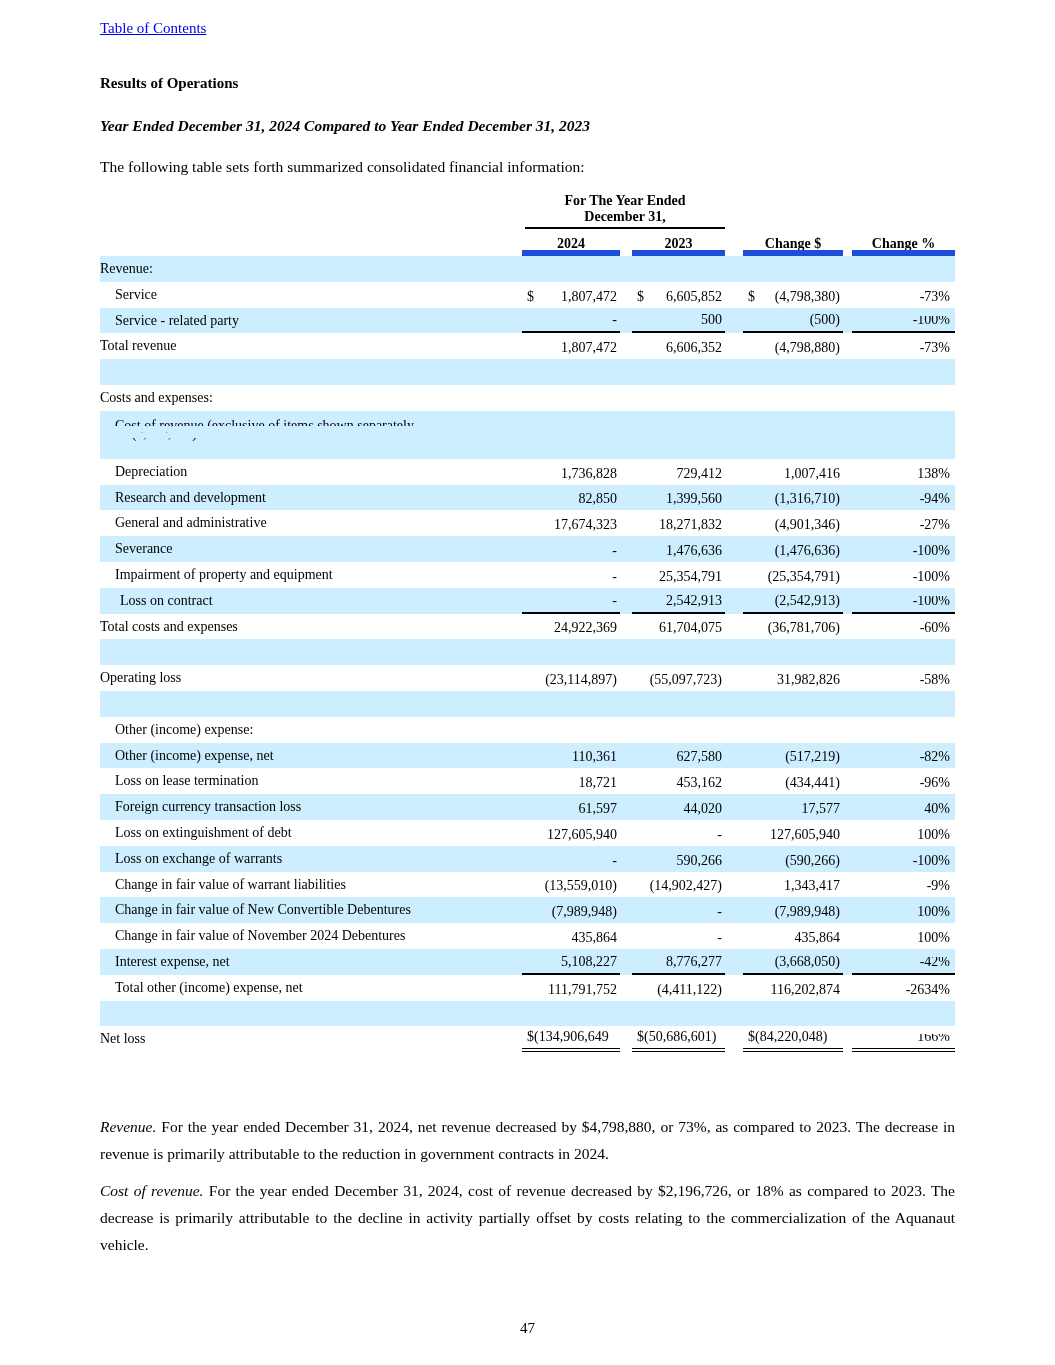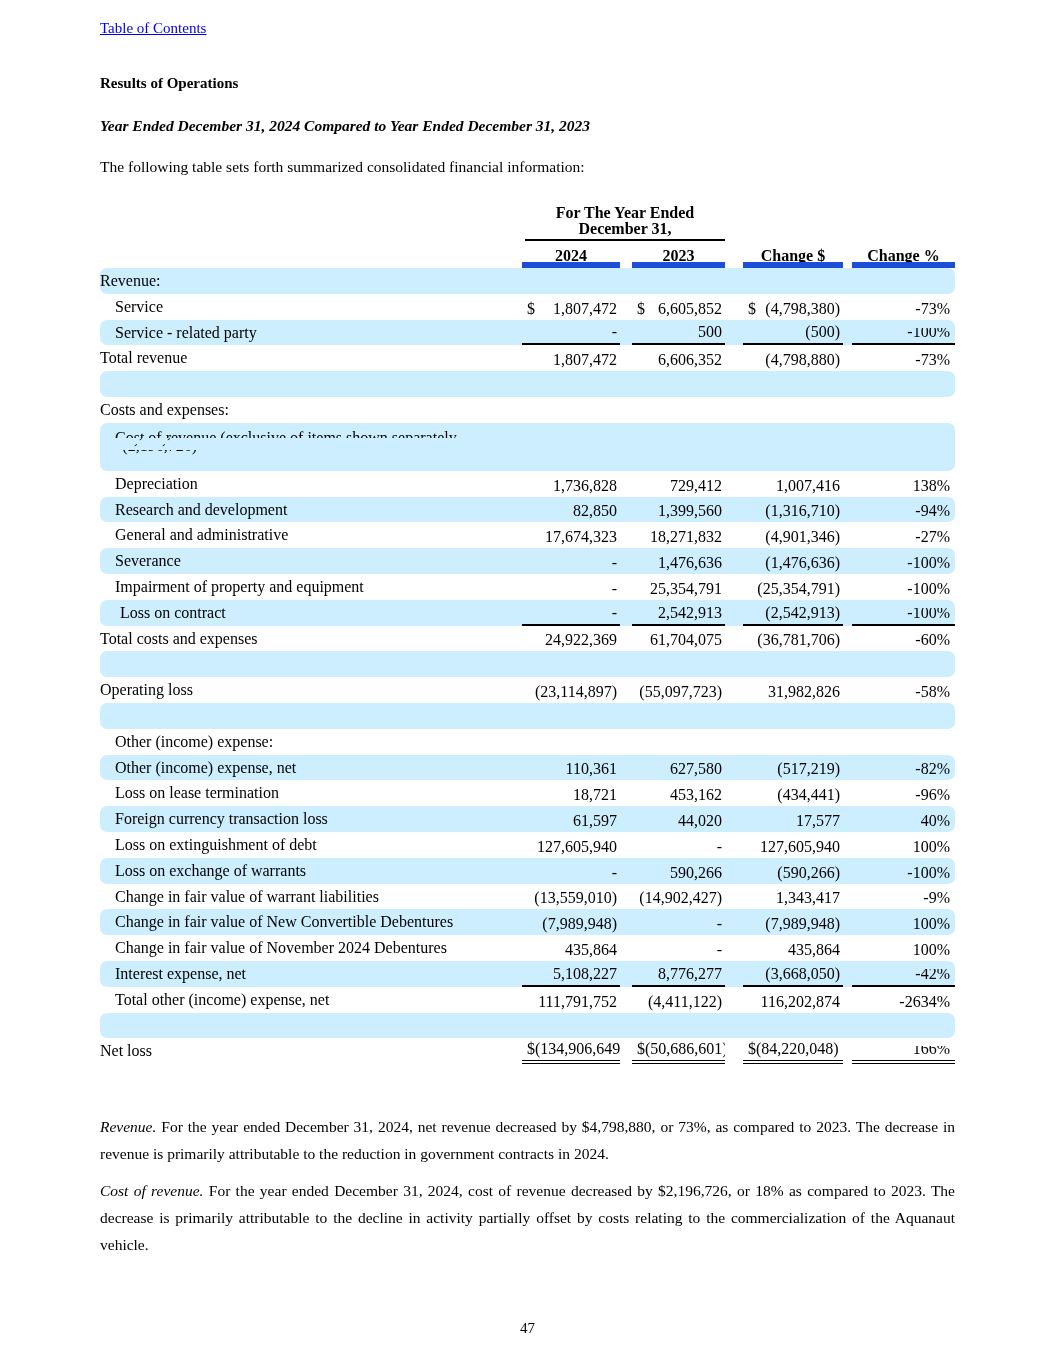"For The Year Ended" .fin { font-size: 16px -> 14px; top: 205px -> 193px }
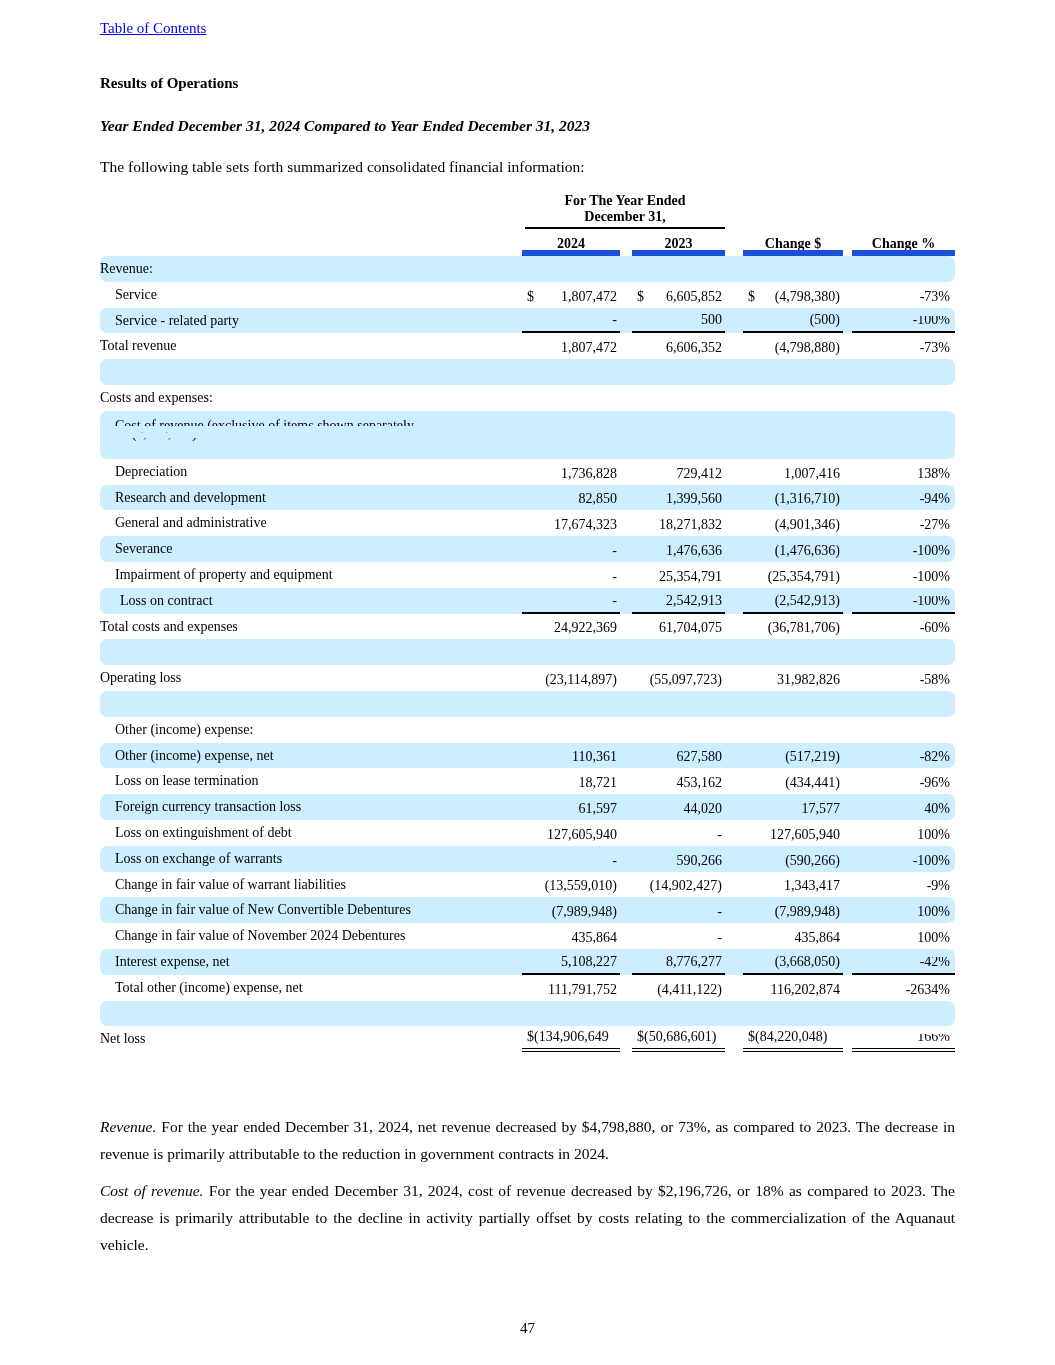"Revenue:" .trow { border-radius: 7px -> none }
